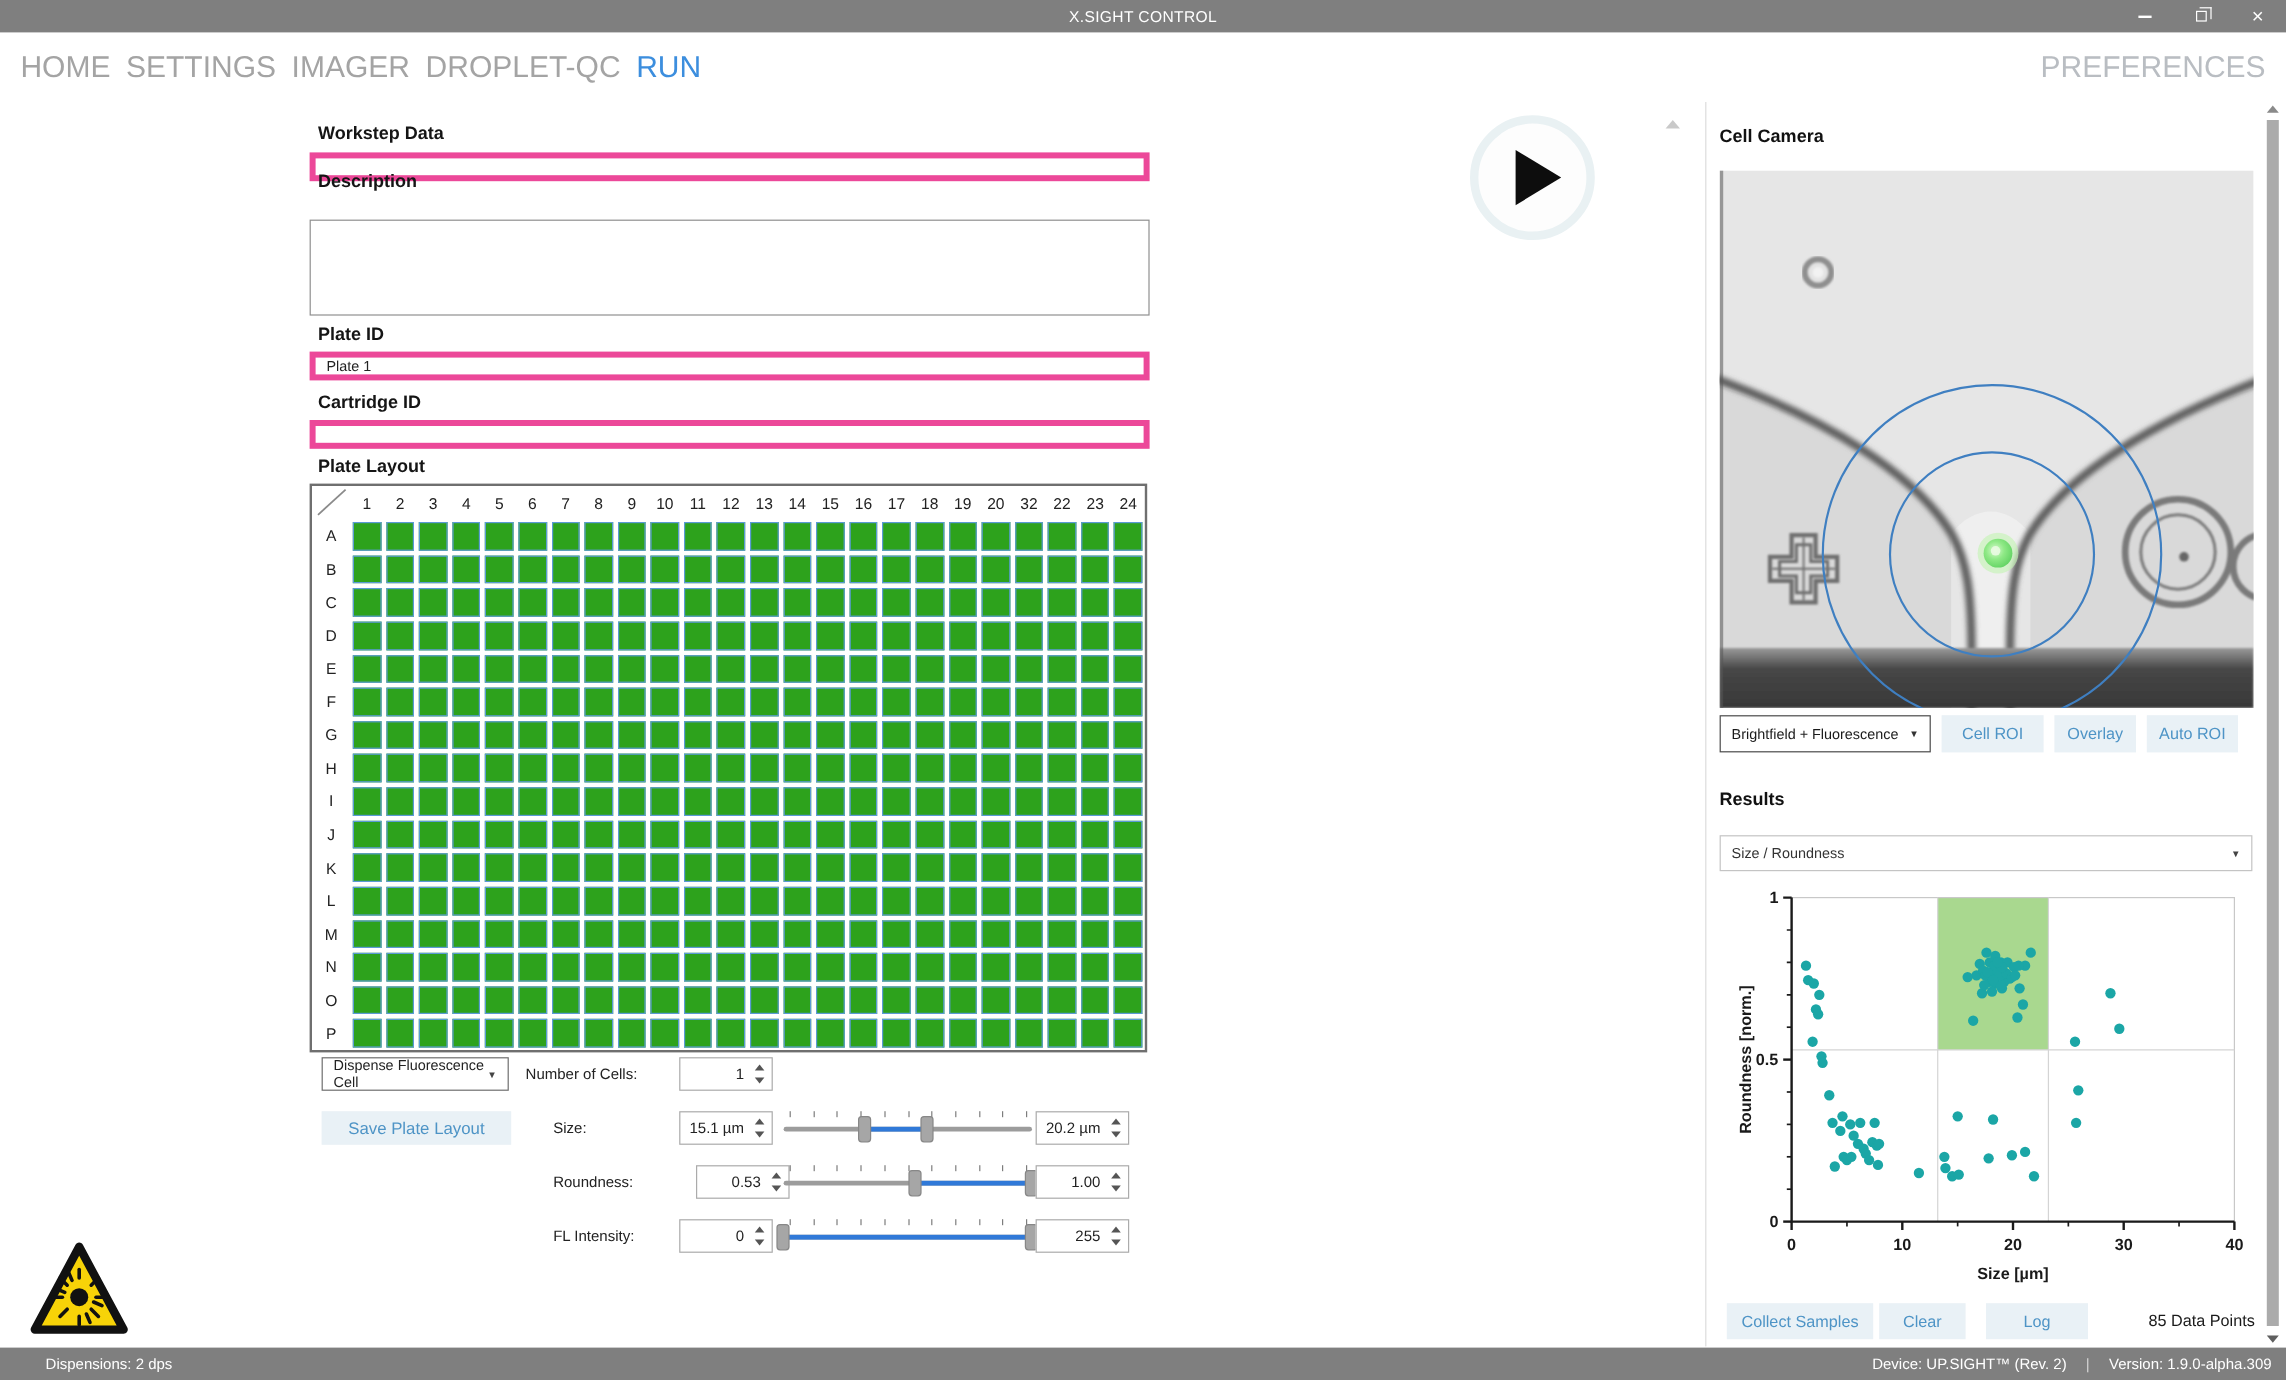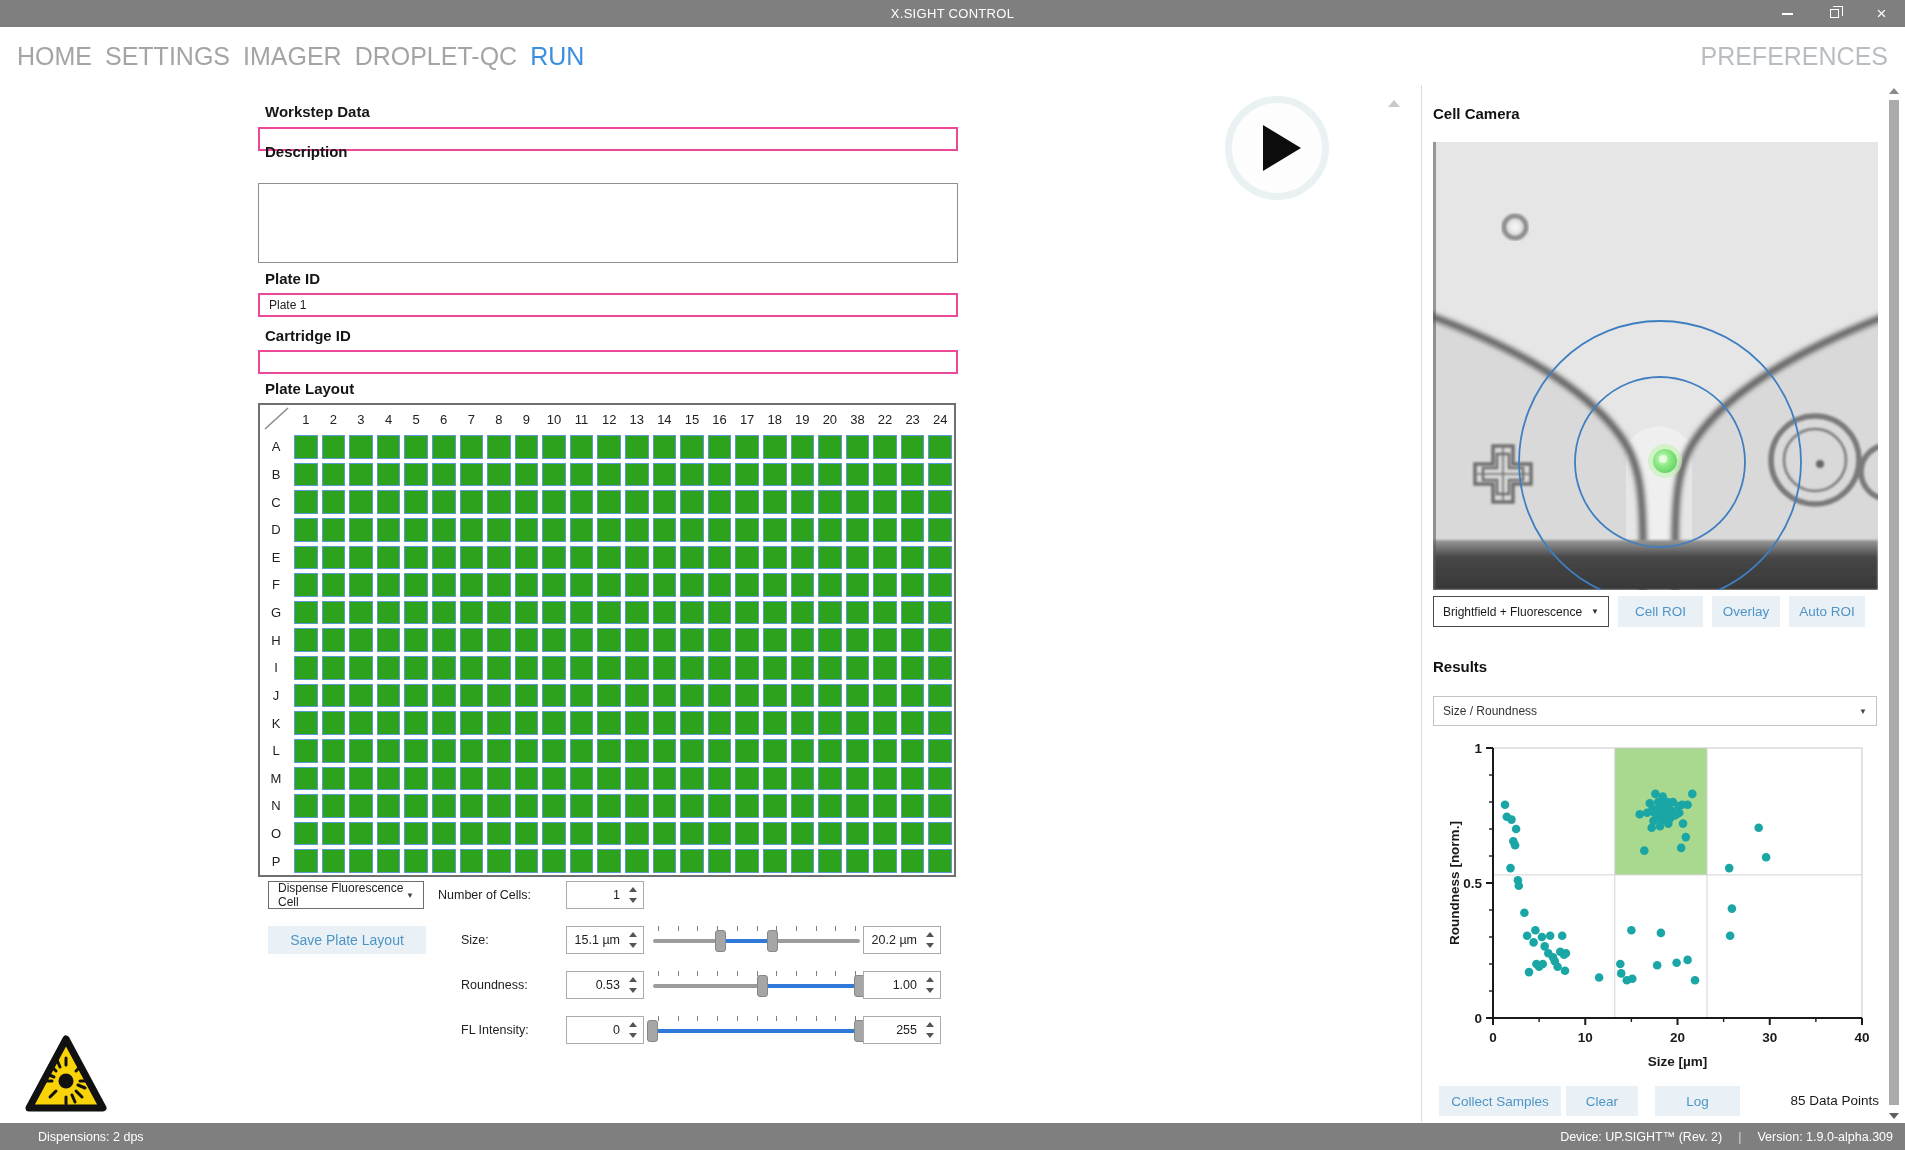"Plate 1" .txt { border: 2px solid #ec4899 -> 5px solid #ec4899 }
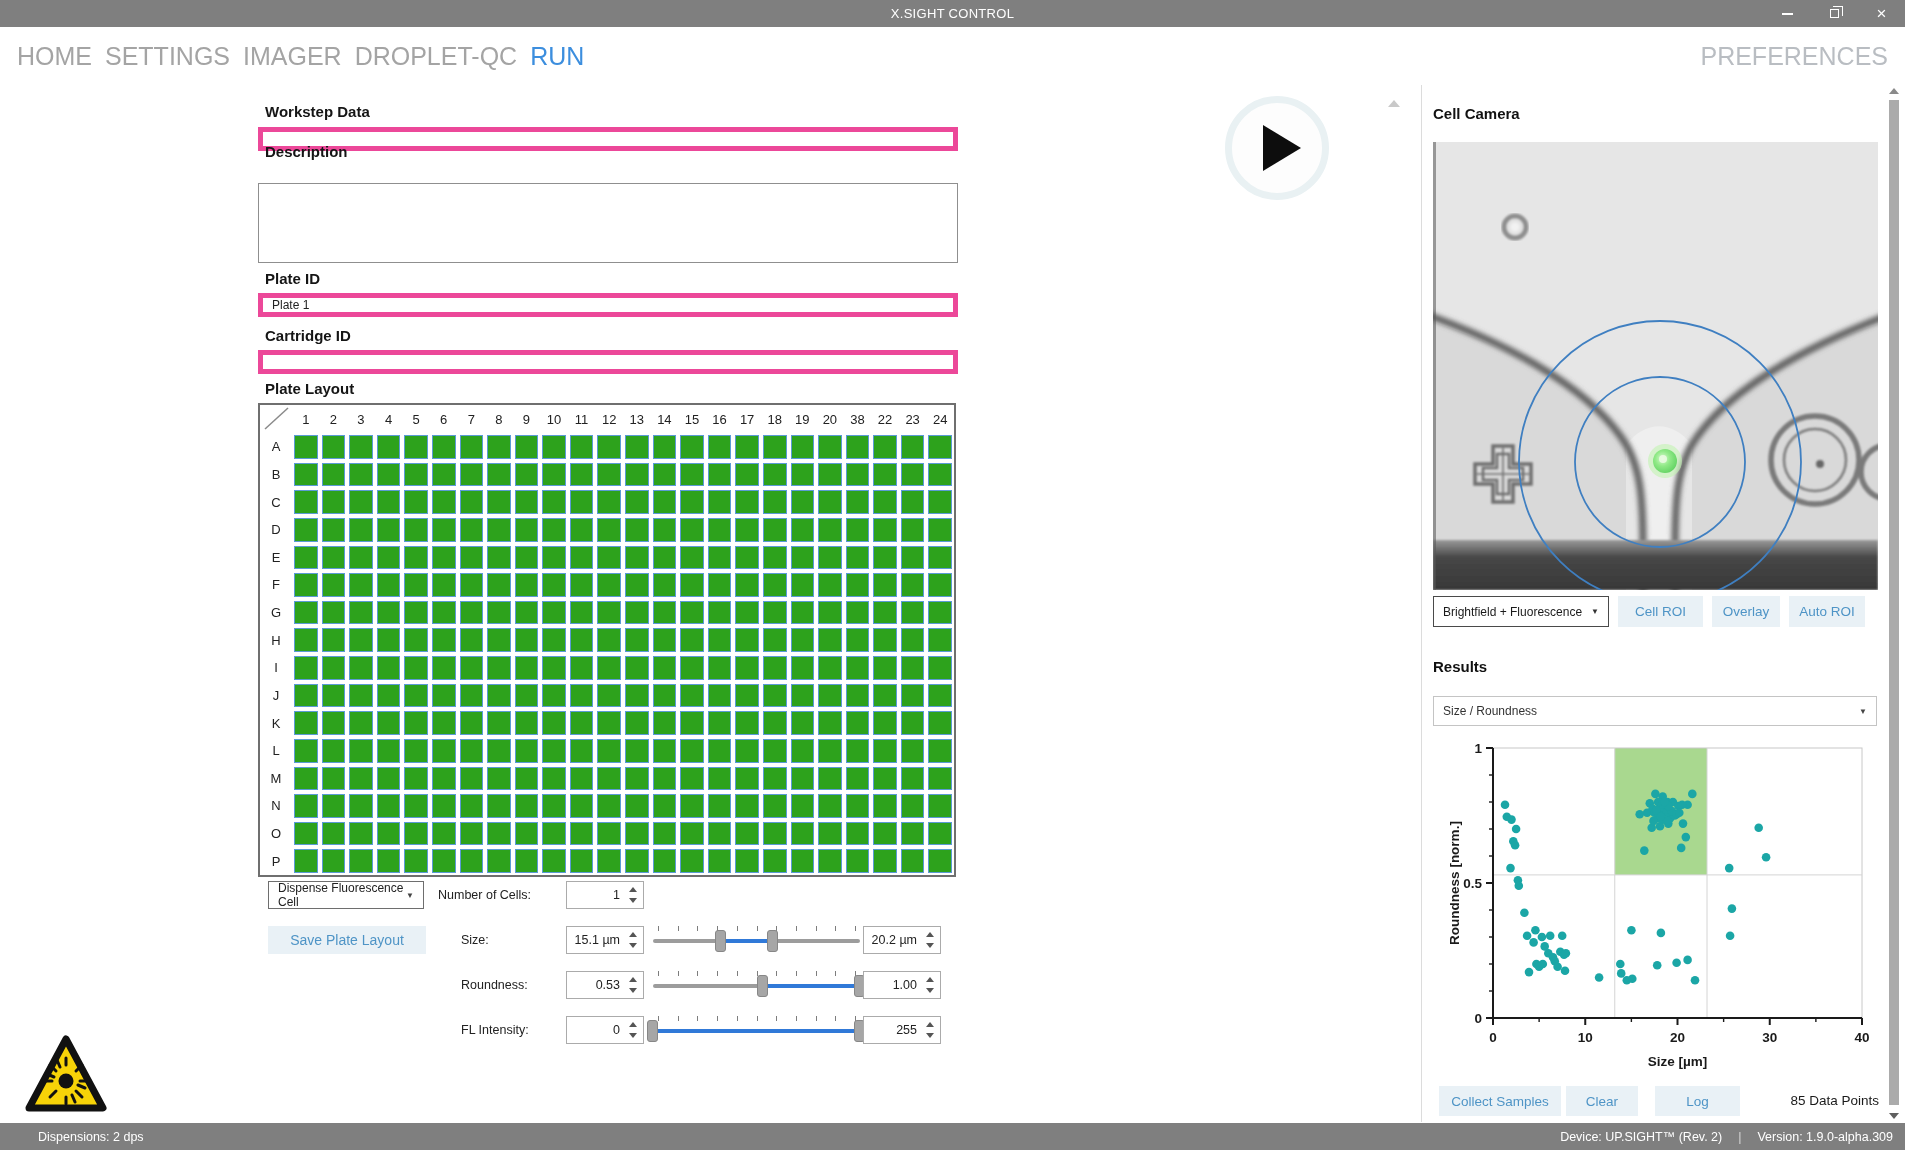"38" div.grid-hdr { text: 38 -> 32 }
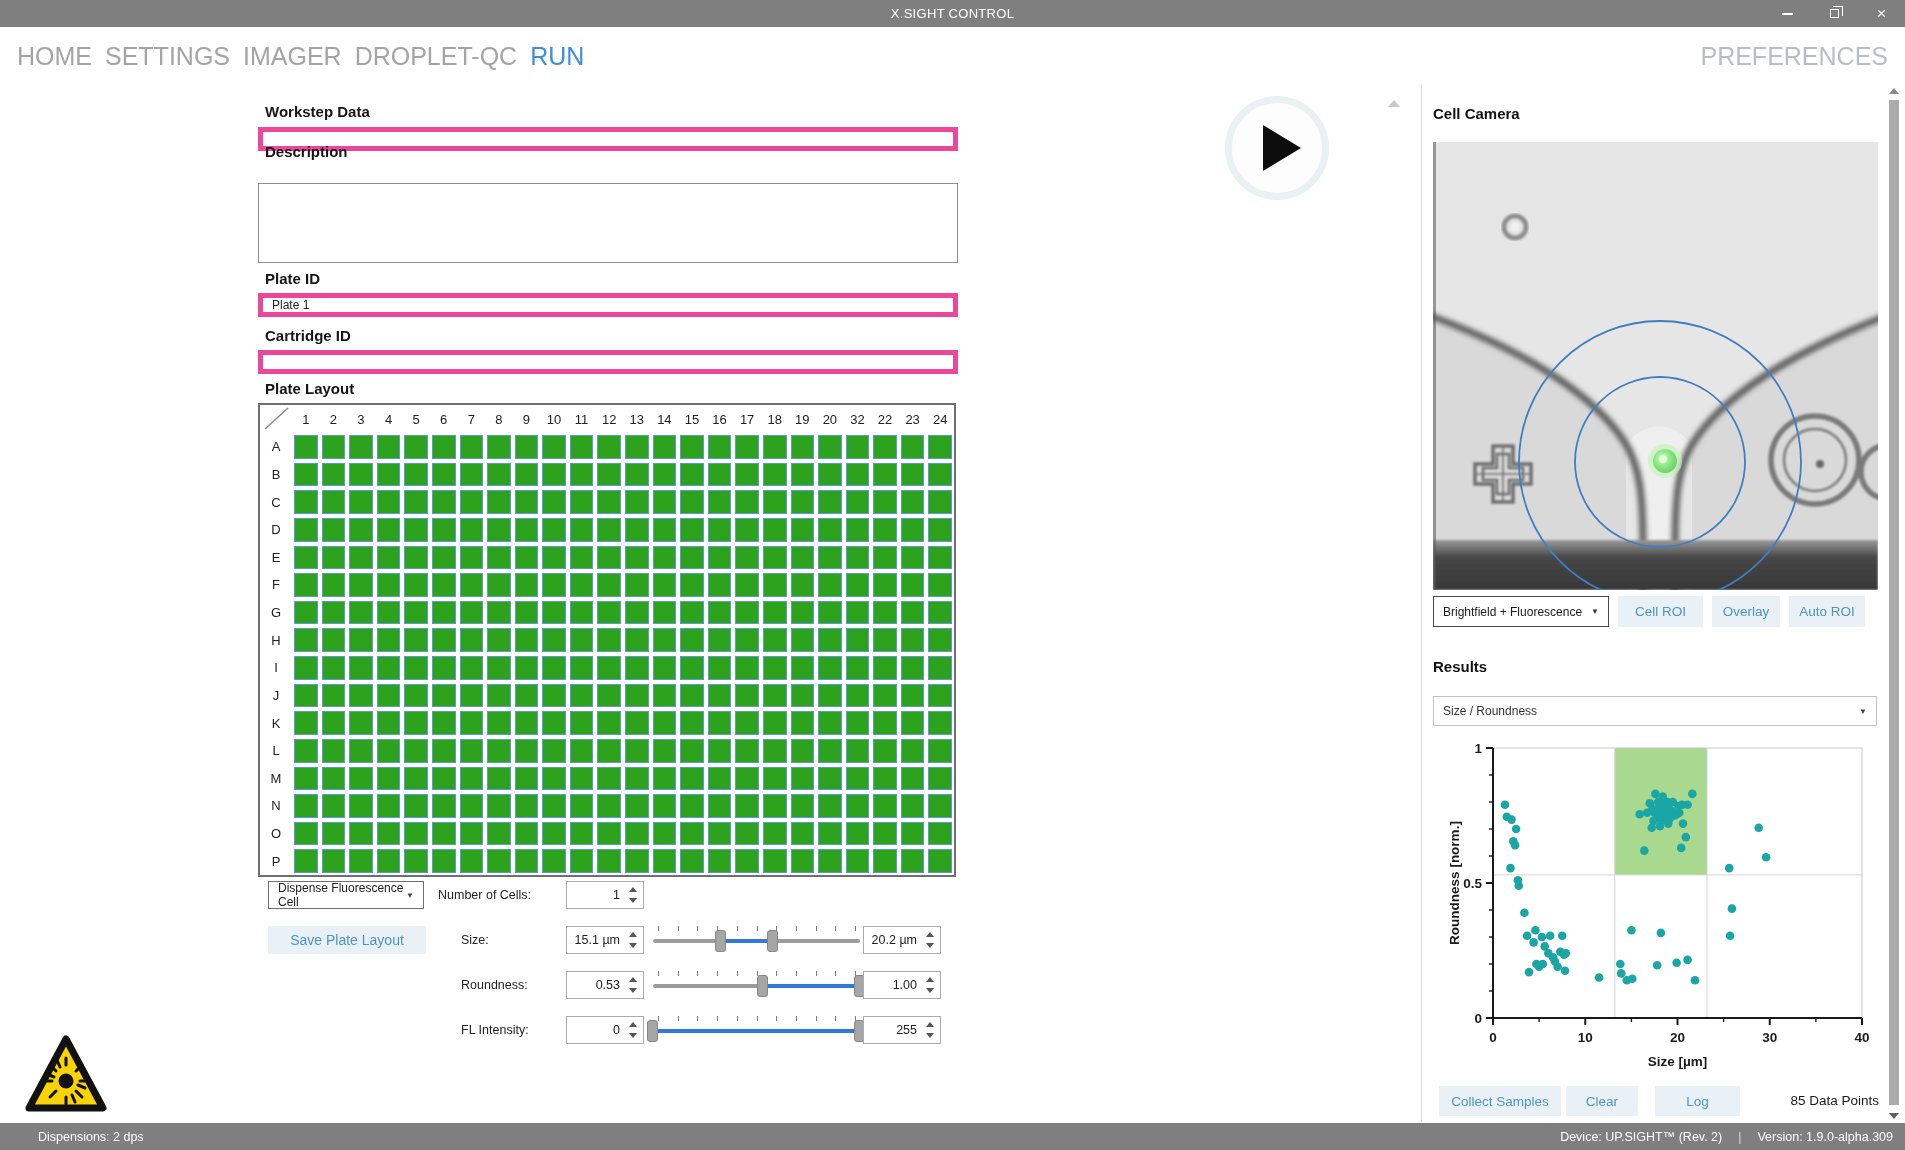"0.53" div.spinner { left: 566px -> 580px }
